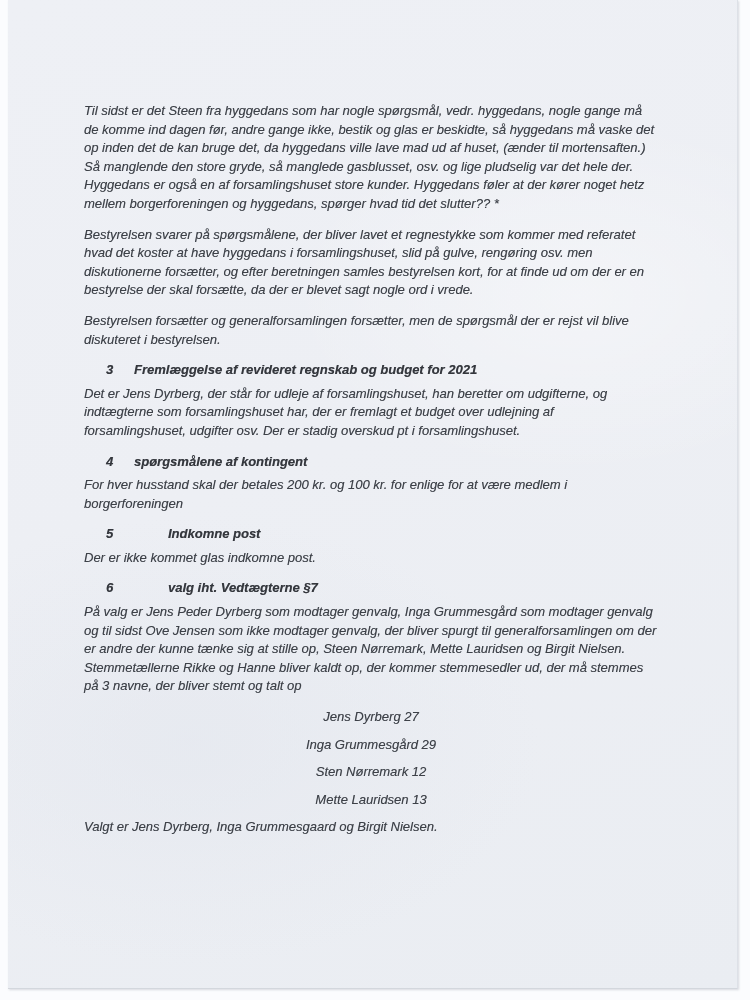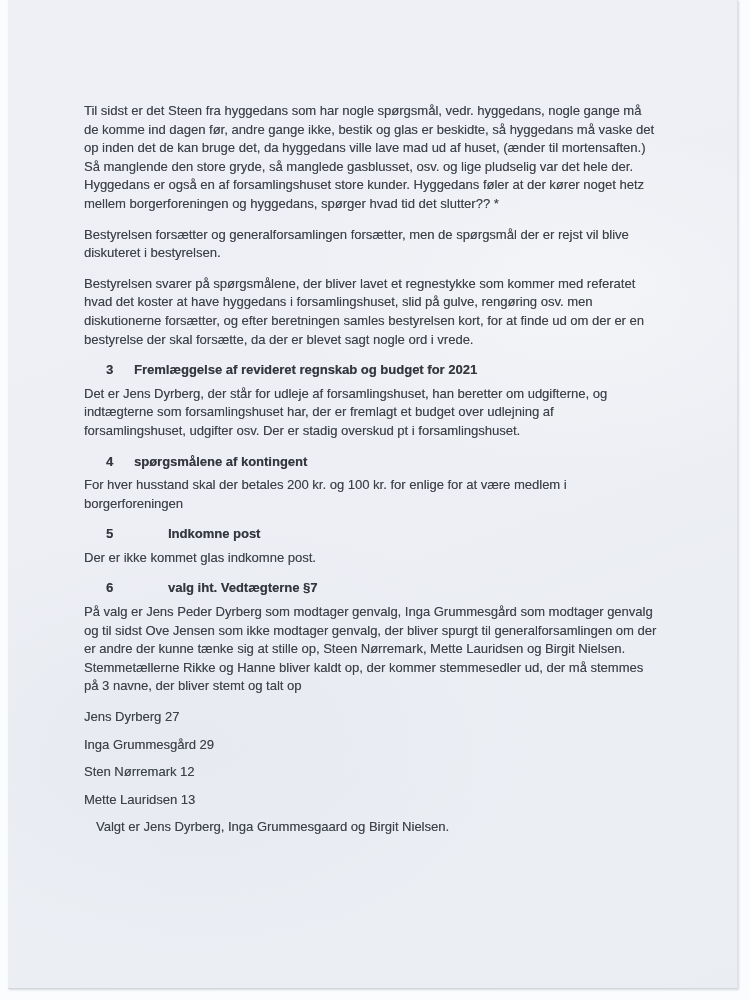"Til sidst er det Steen" .scan-wrap { font-style: none -> italic }
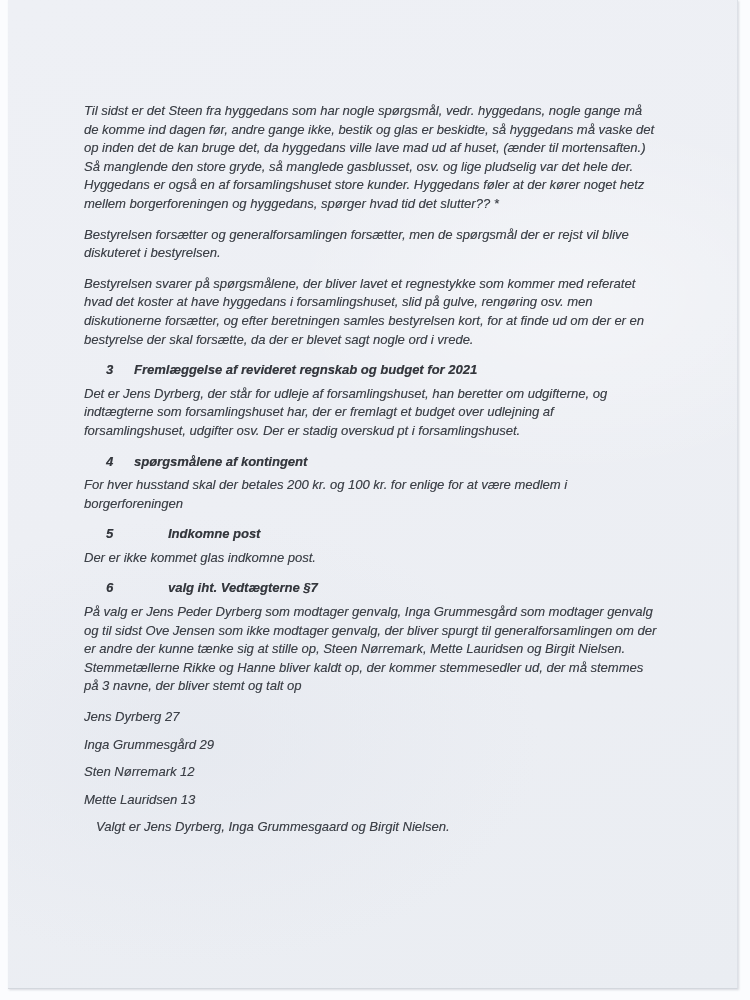"Bestyrelsen forsætter og" p.para { order: before "Bestyrelsen svarer på spørgsmålene, der" -> after "Bestyrelsen svarer på spørgsmålene, der" }
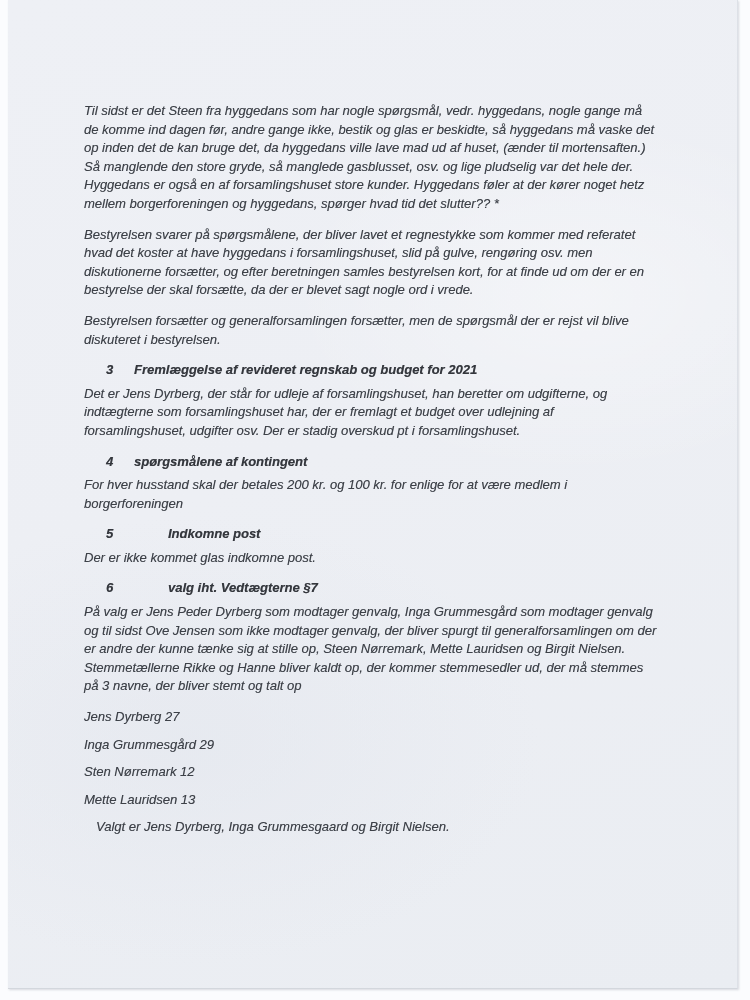"Jens Dyrberg 27" .vote { text-align: none -> center }
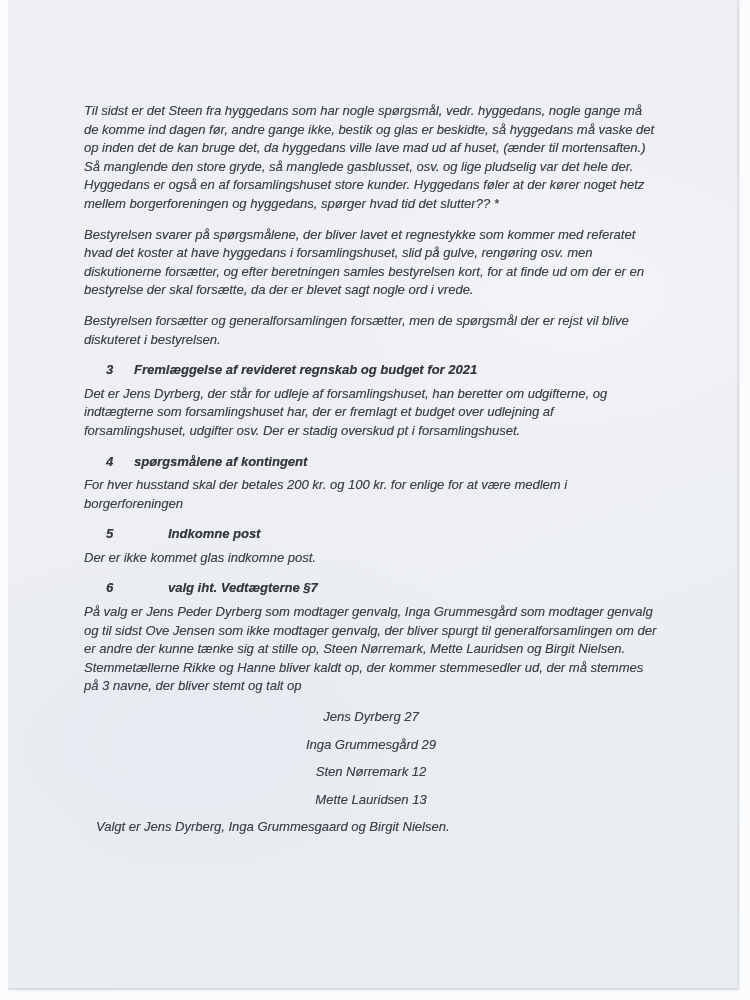"Valgt er Jens Dyrberg, Inga" .result { margin: 9px 0 0 12px -> 9px 0 0 0 }
